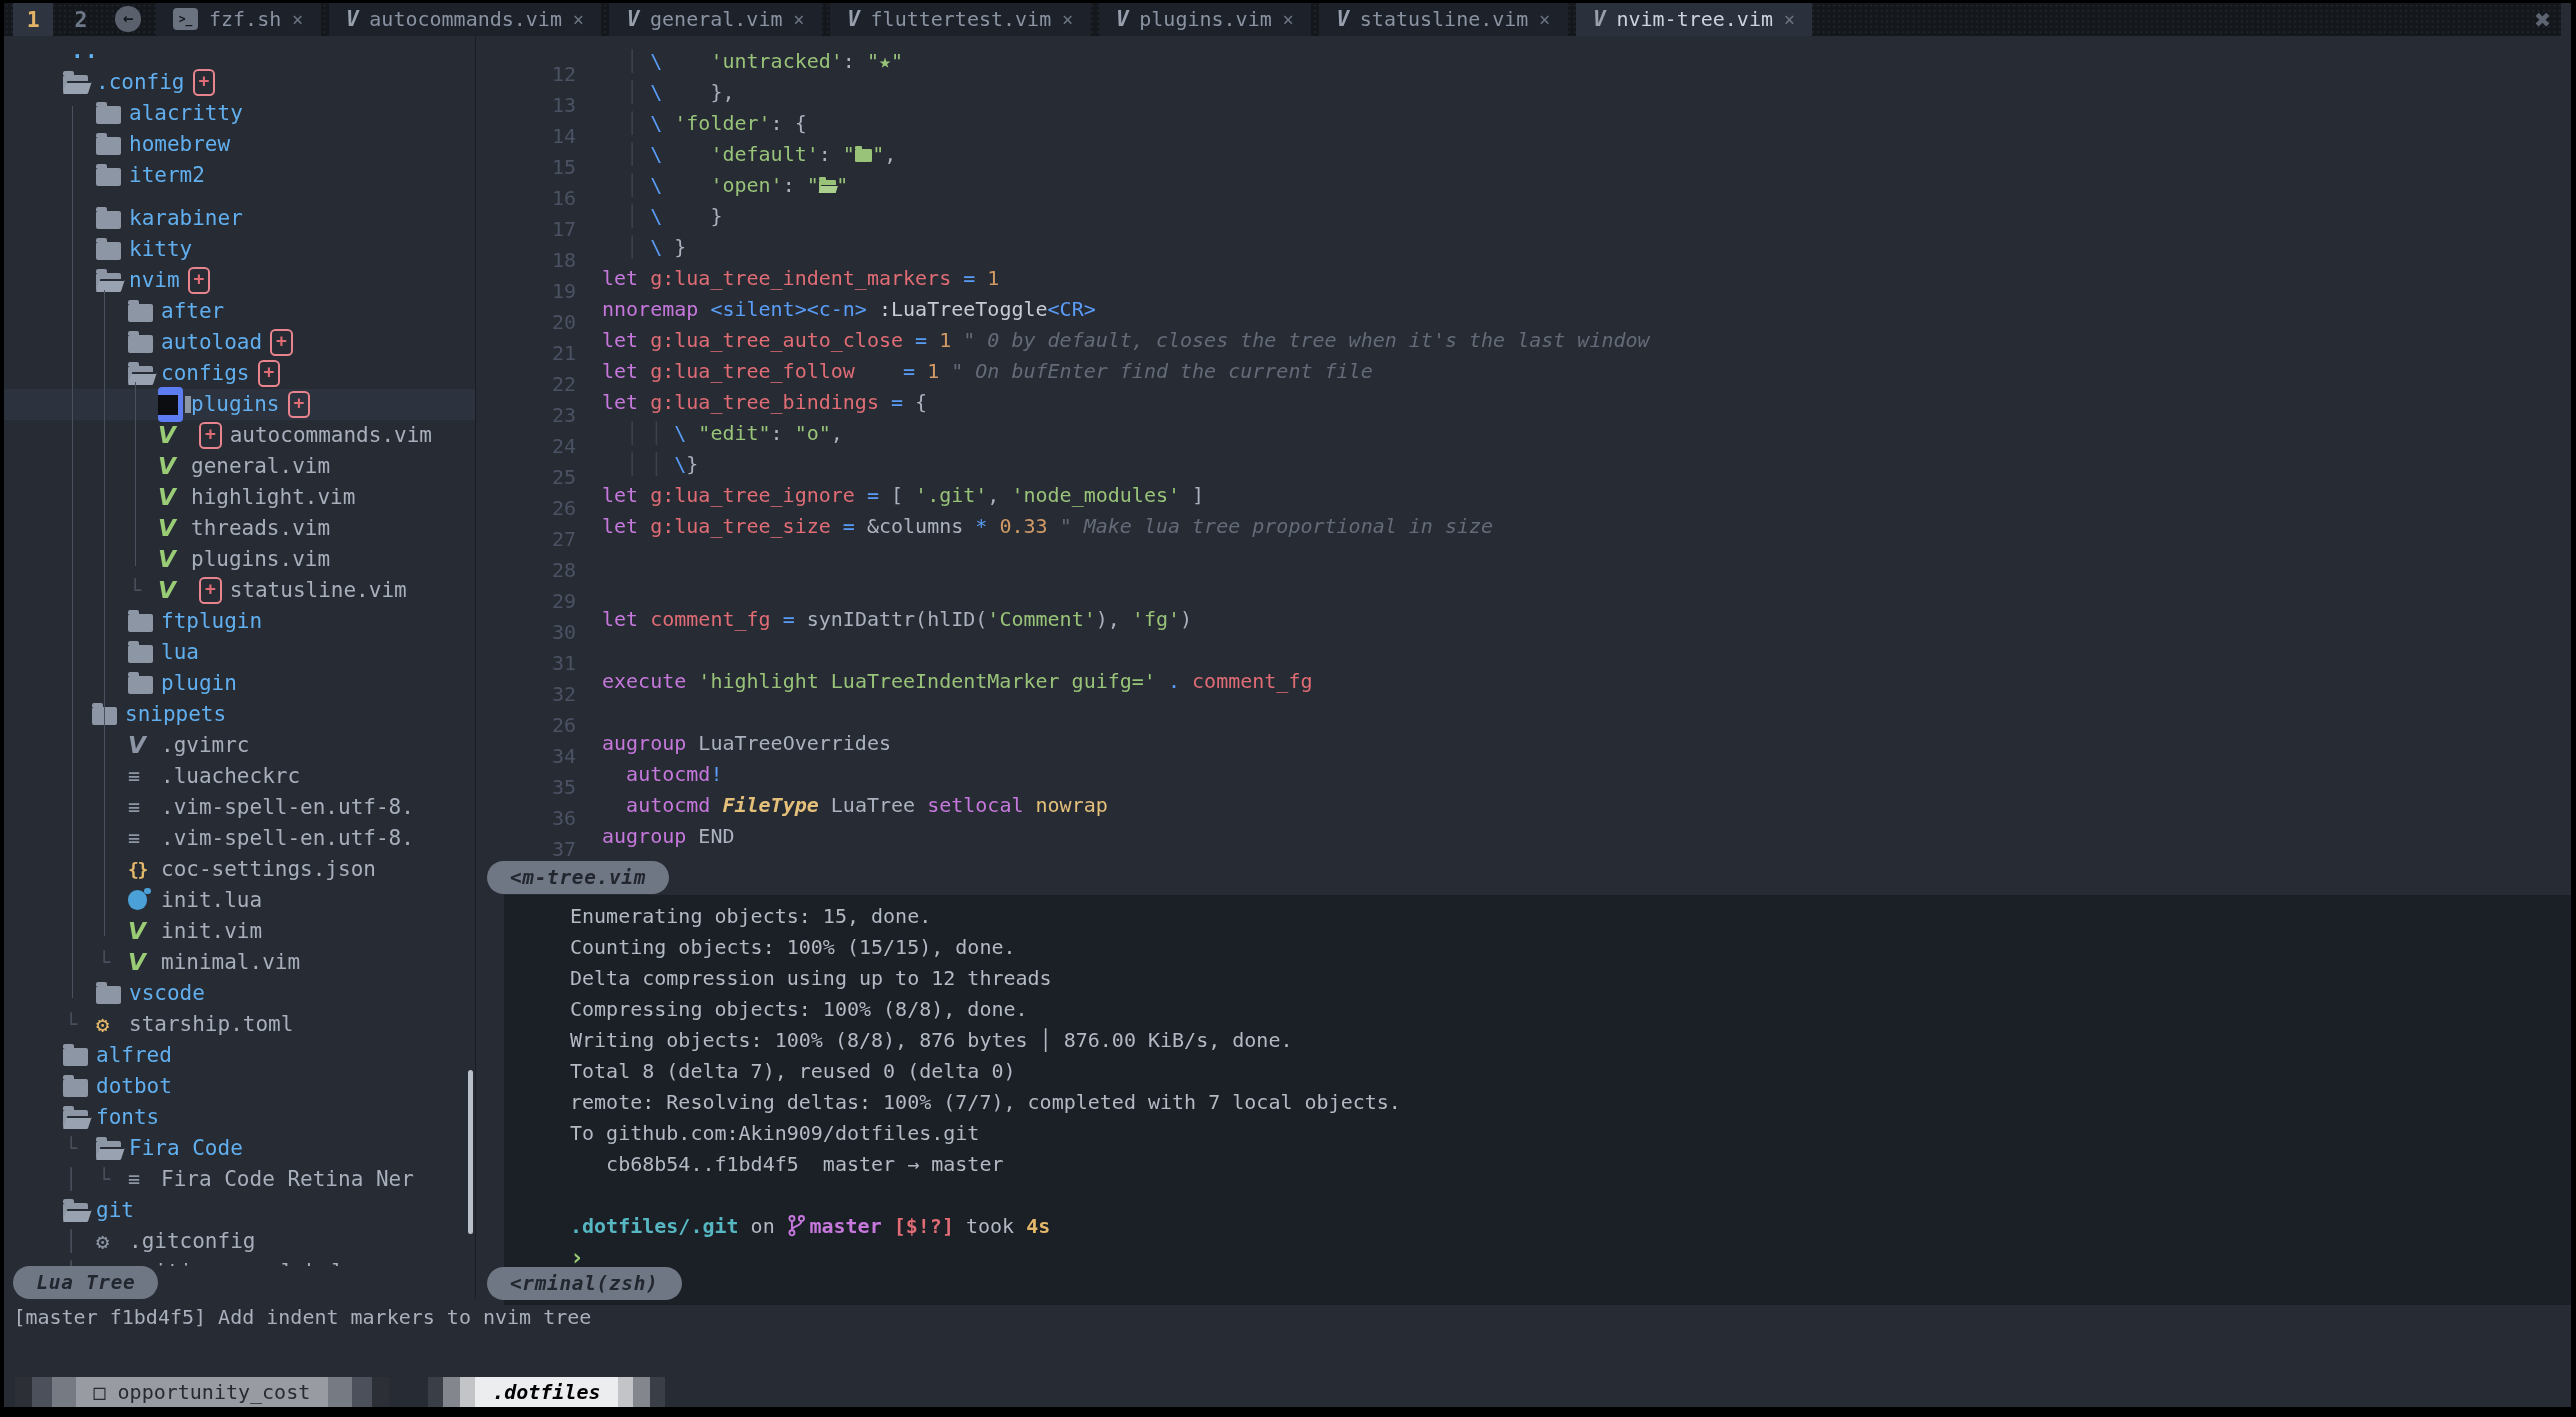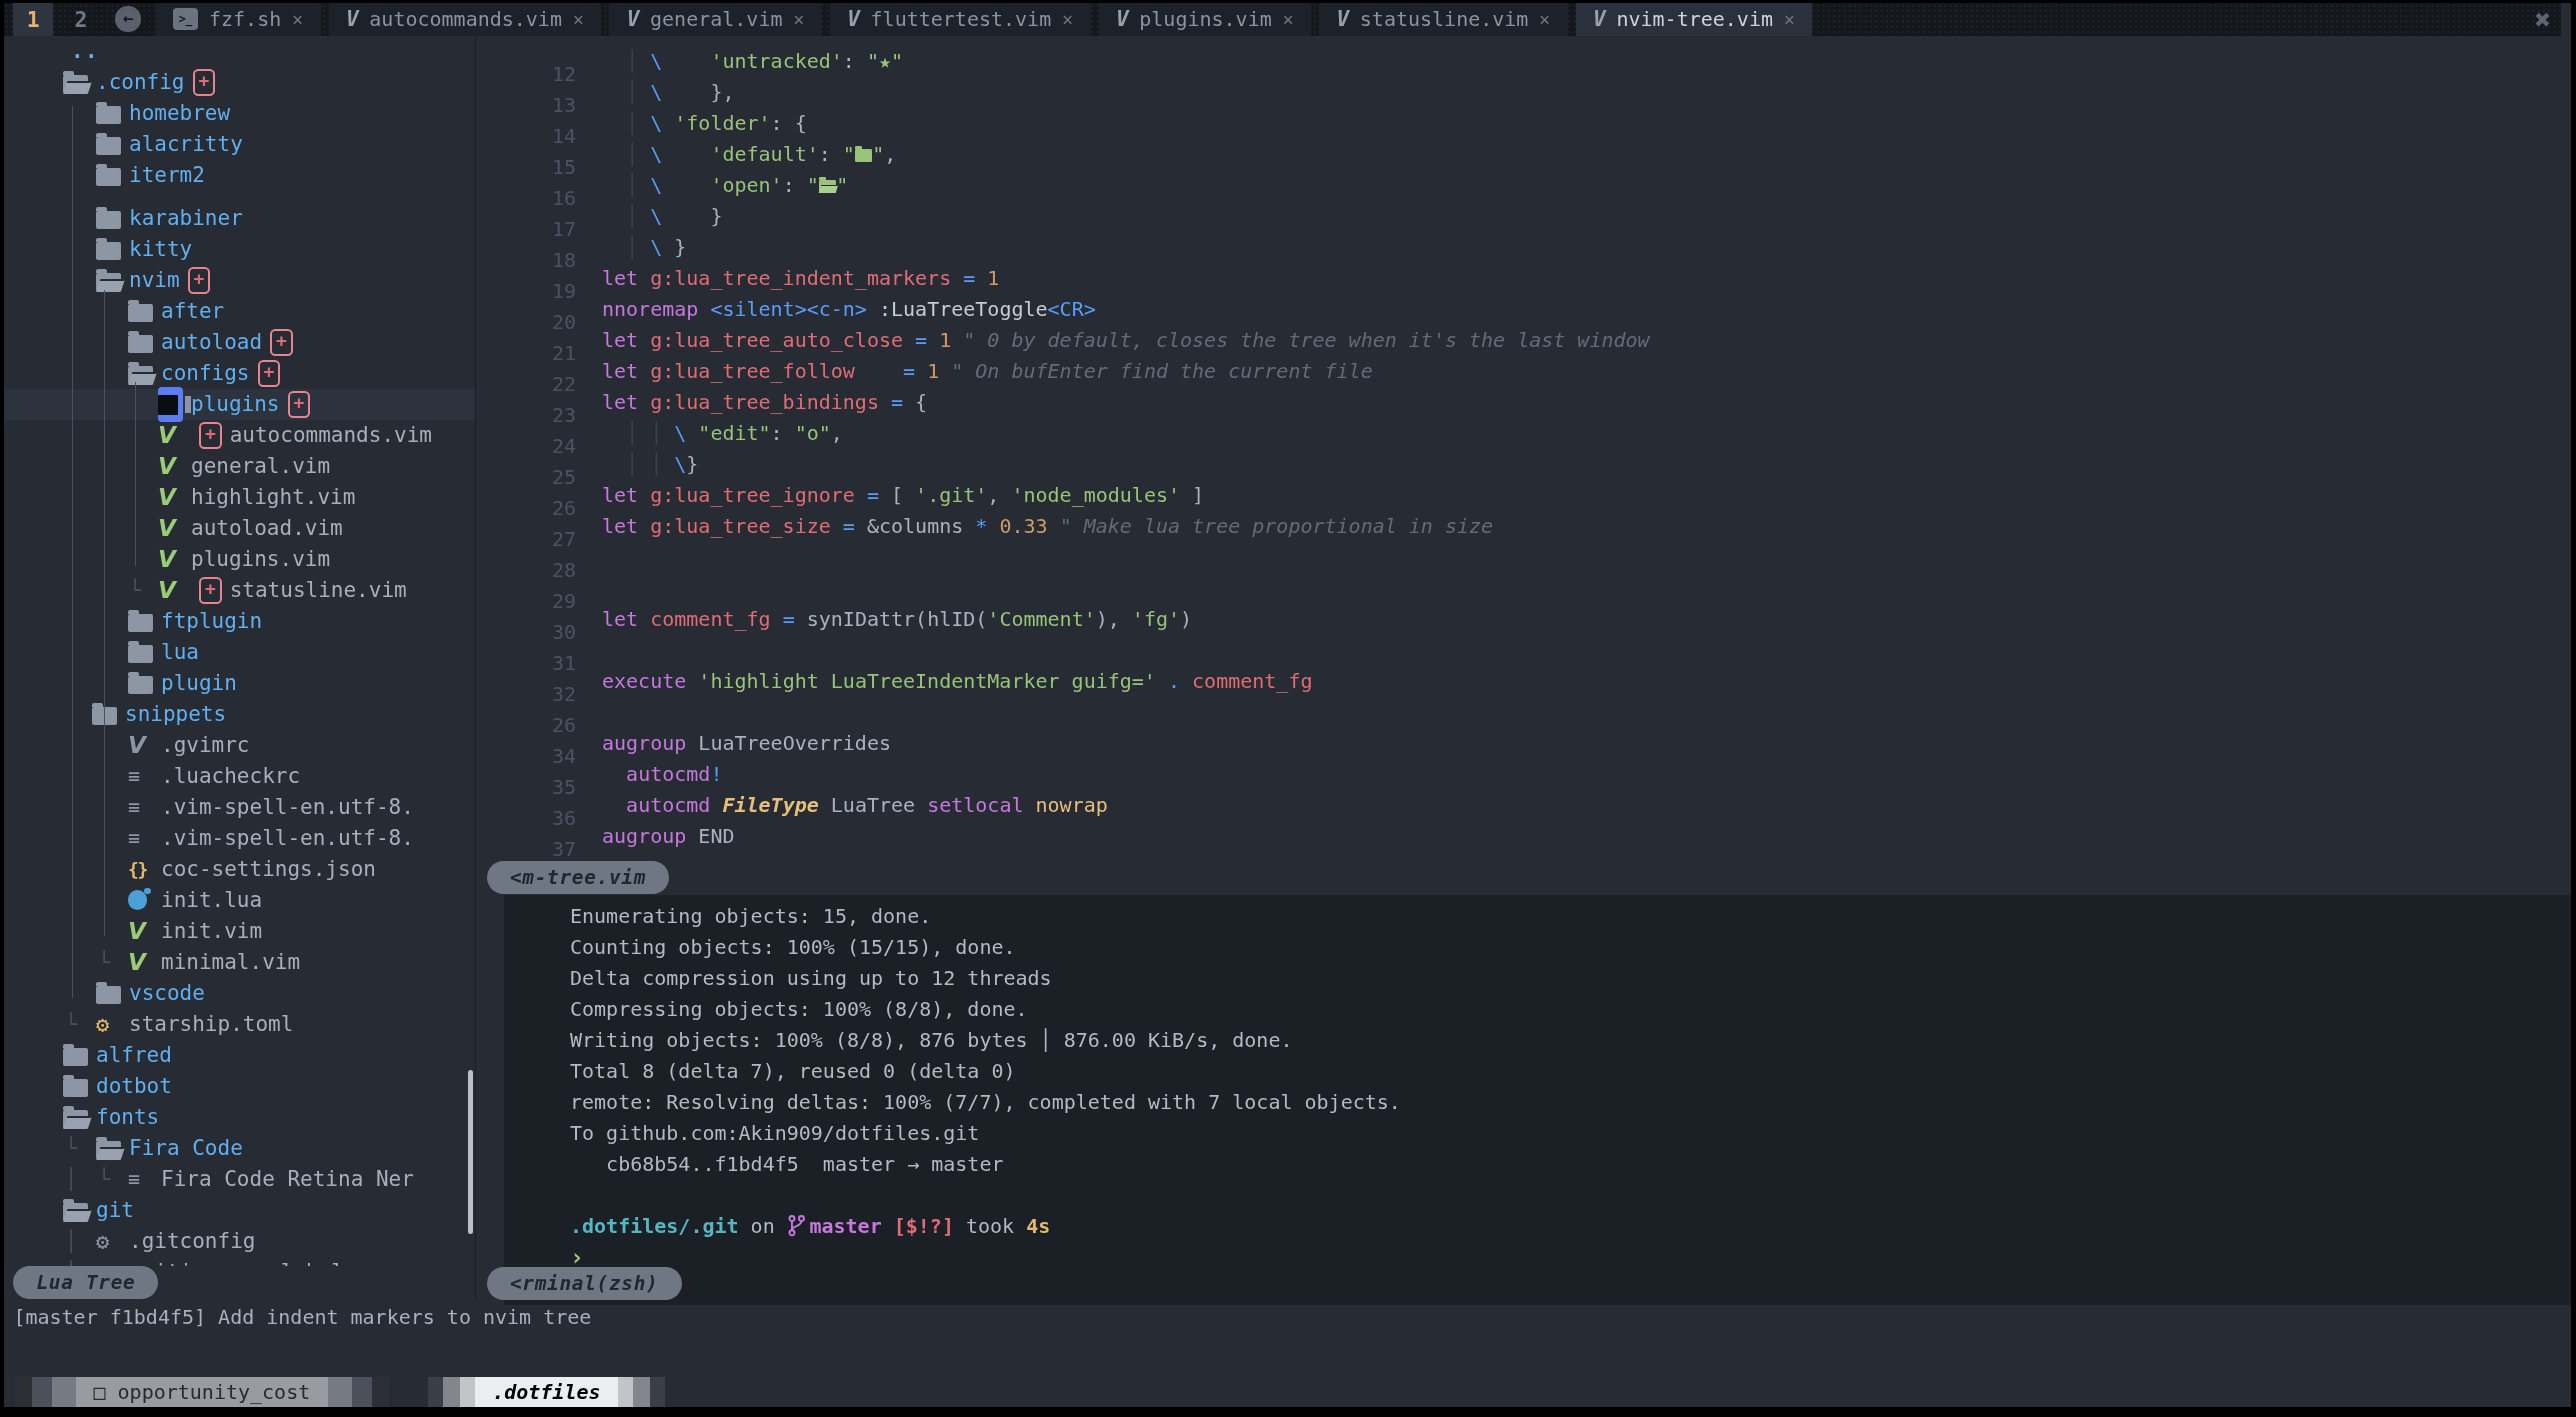"homebrew" div.trow { order: before "alacritty" -> after "alacritty" }
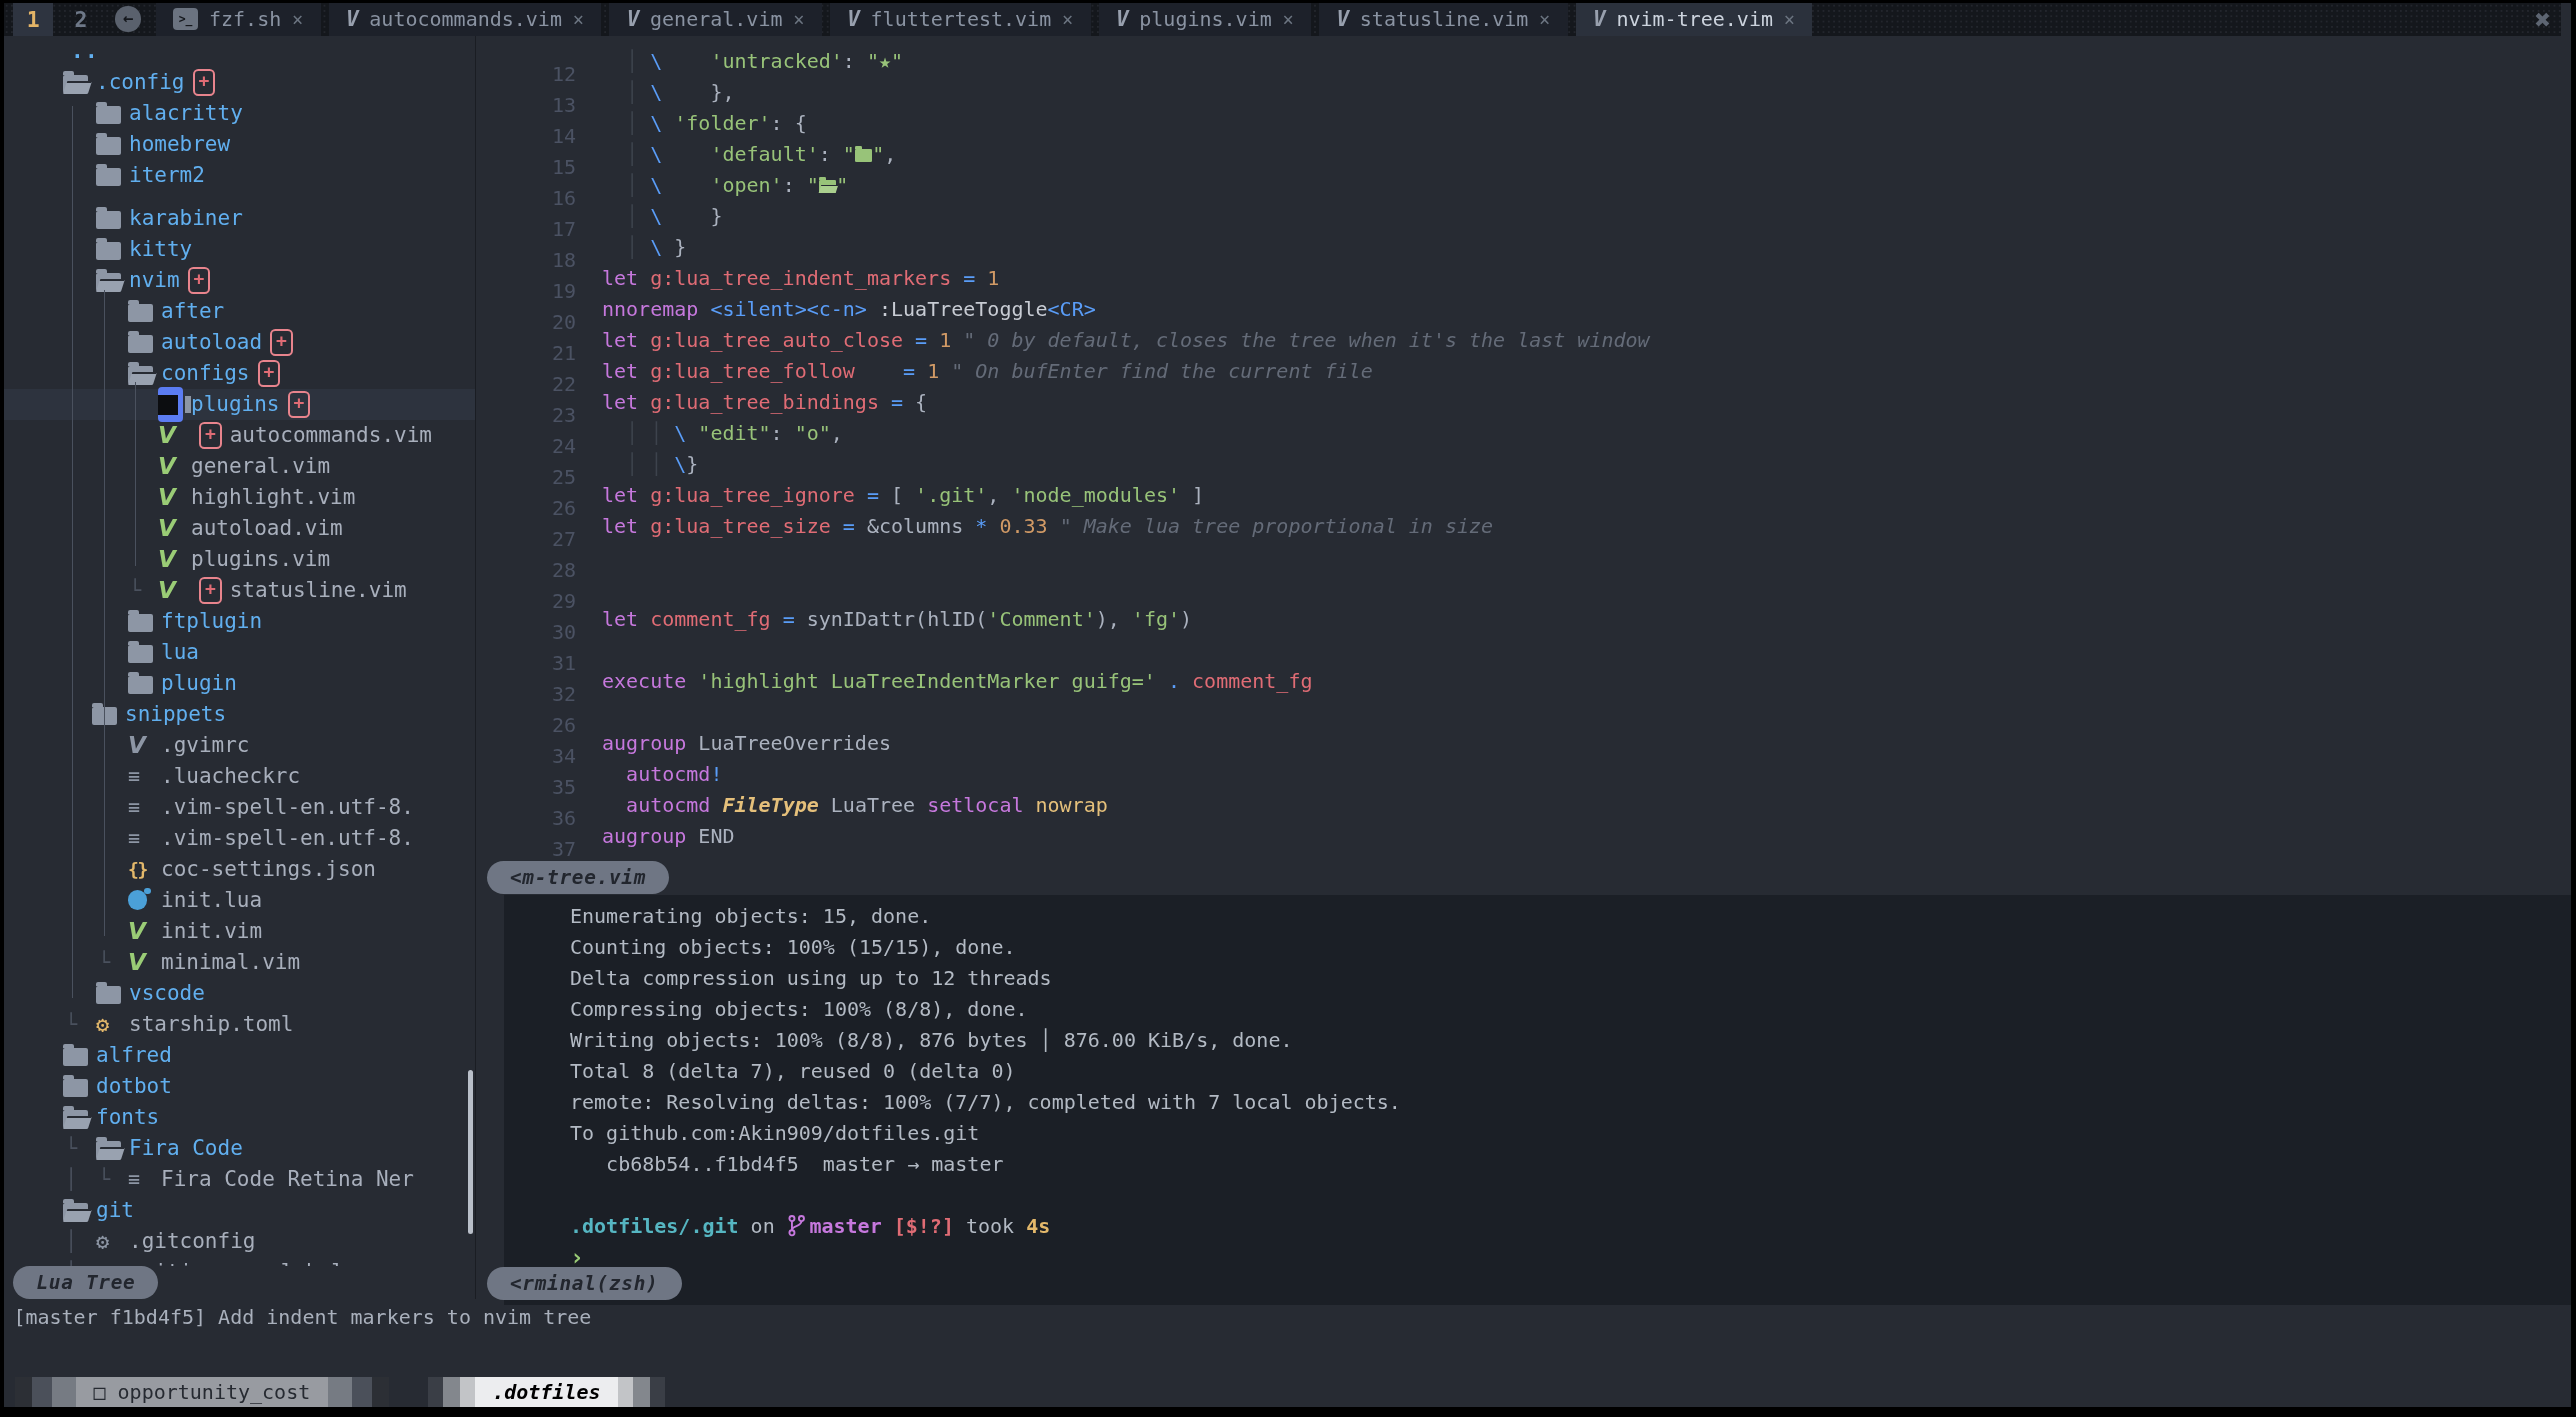"autoload.vim" span.lbl { text: autoload.vim -> threads.vim }
